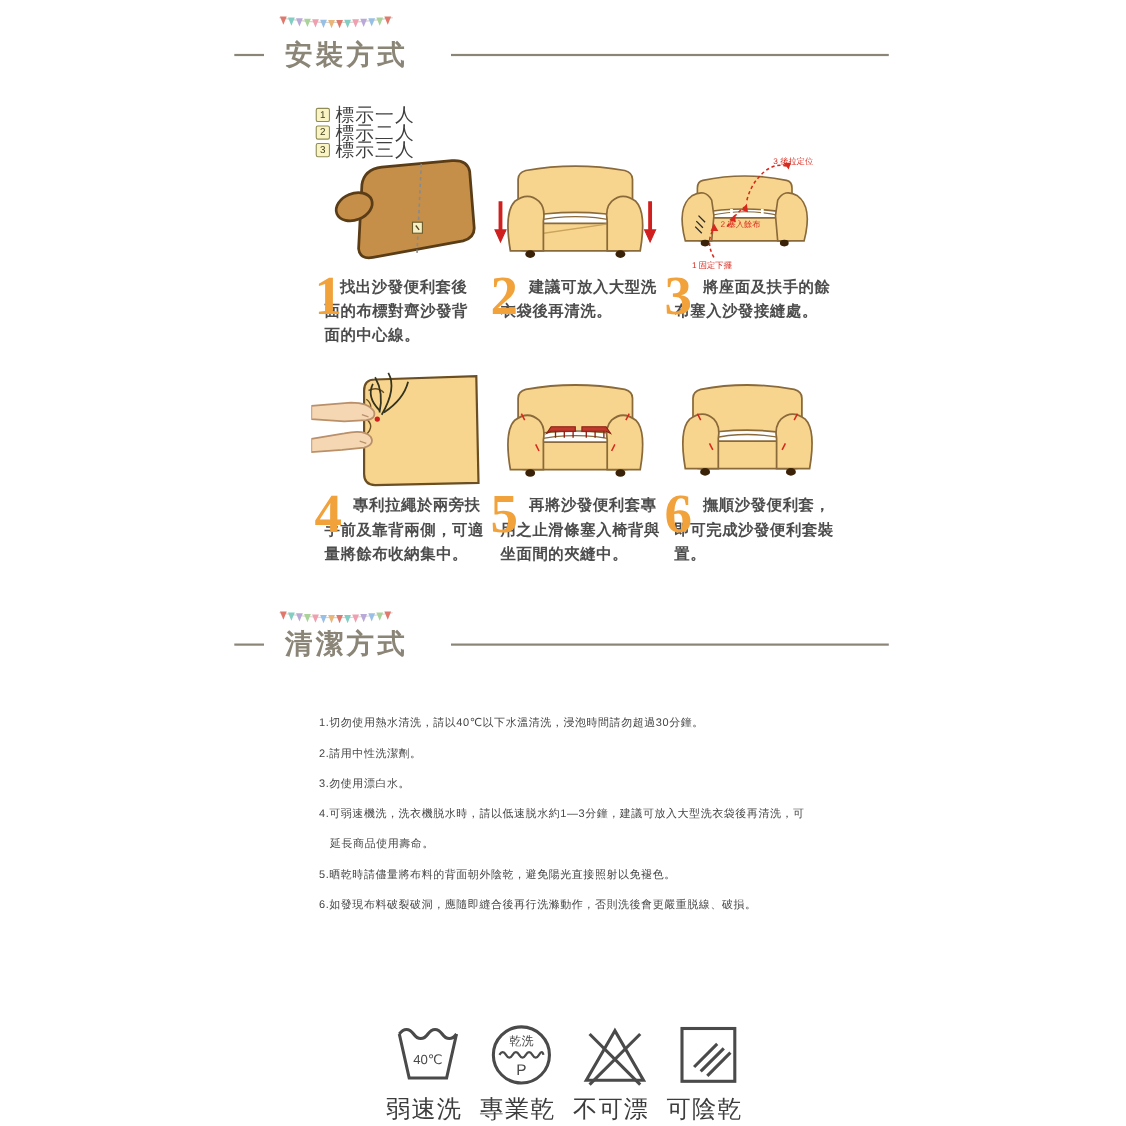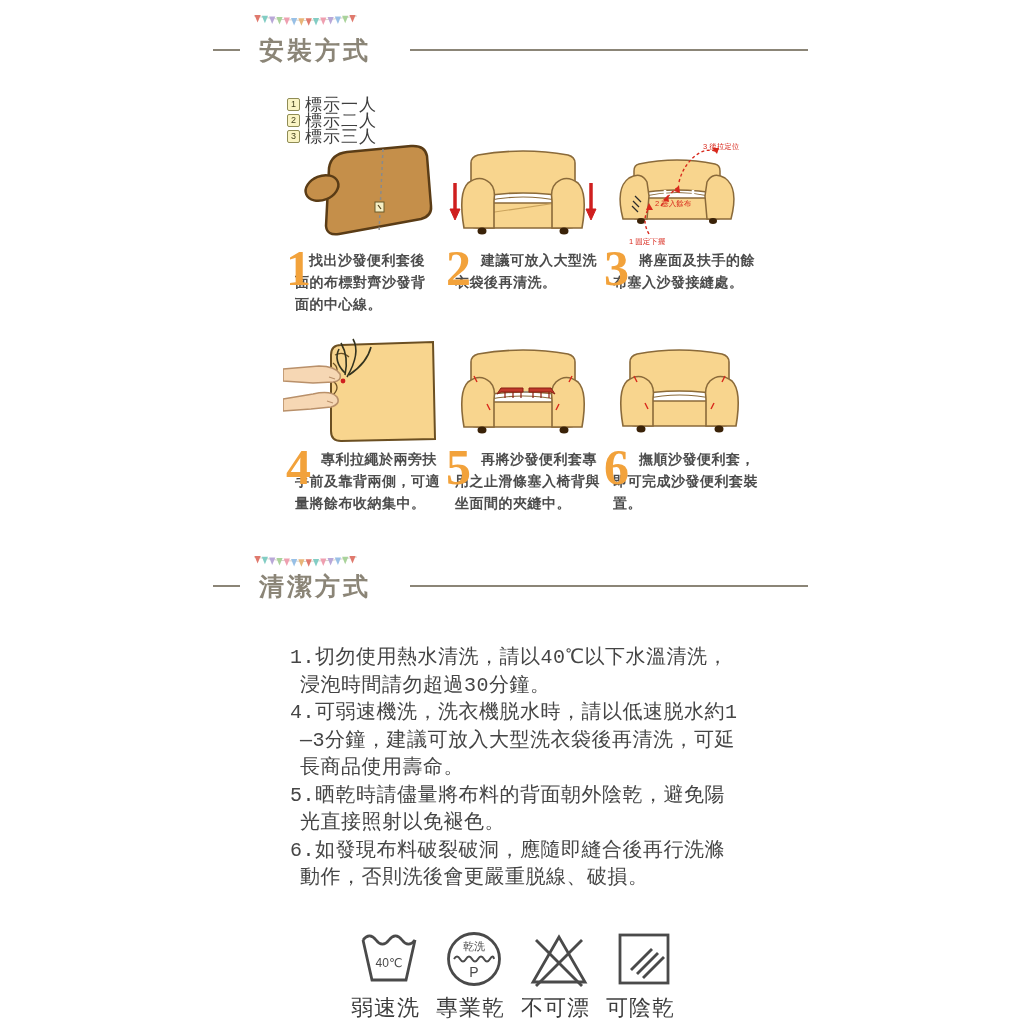"1.切勿使用熱水清洗，請以40℃以下水溫清洗，浸泡時間請勿超過30分鐘。" .clean-list p { font-family: Liberation Mono, monospace -> none; font-size: 20px -> 10px }
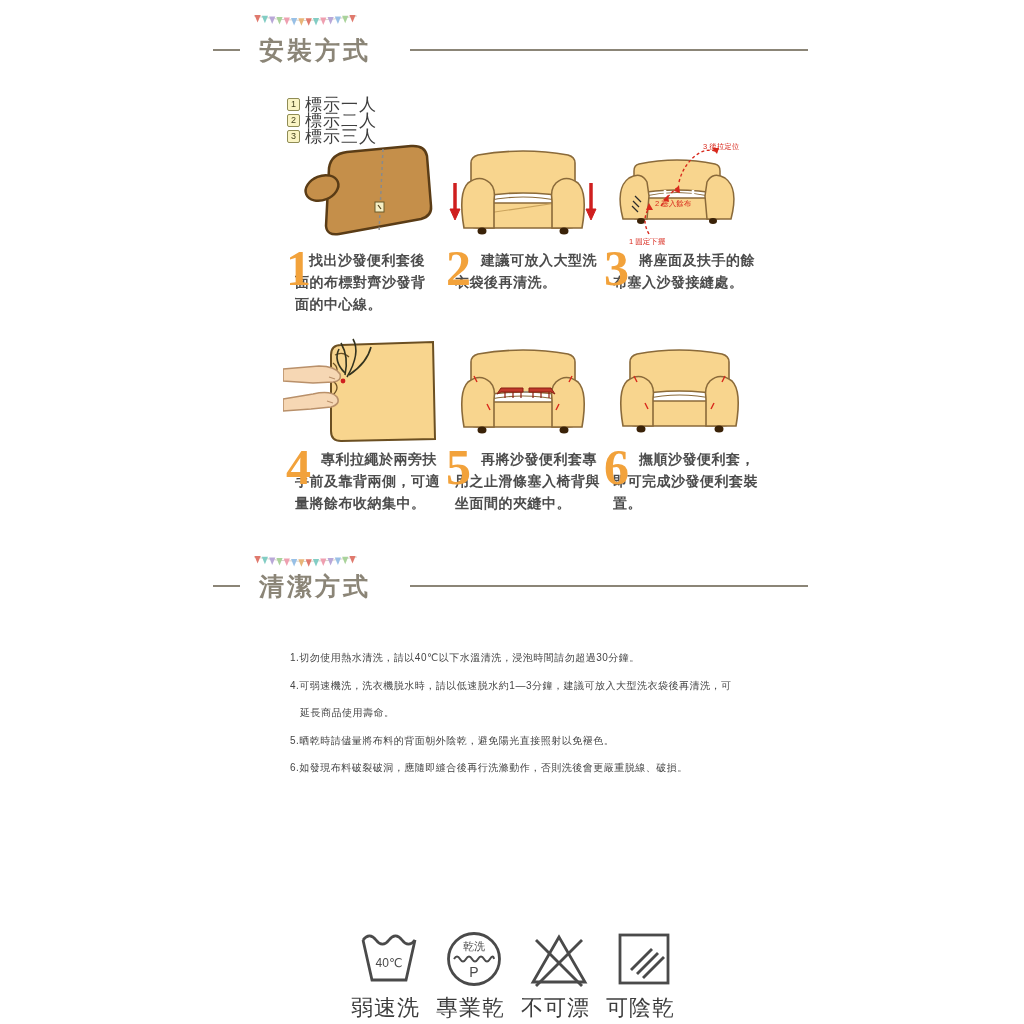"2.請用中性洗潔劑。" p { html: none -> <p>2.請用中性洗潔劑。</p> }
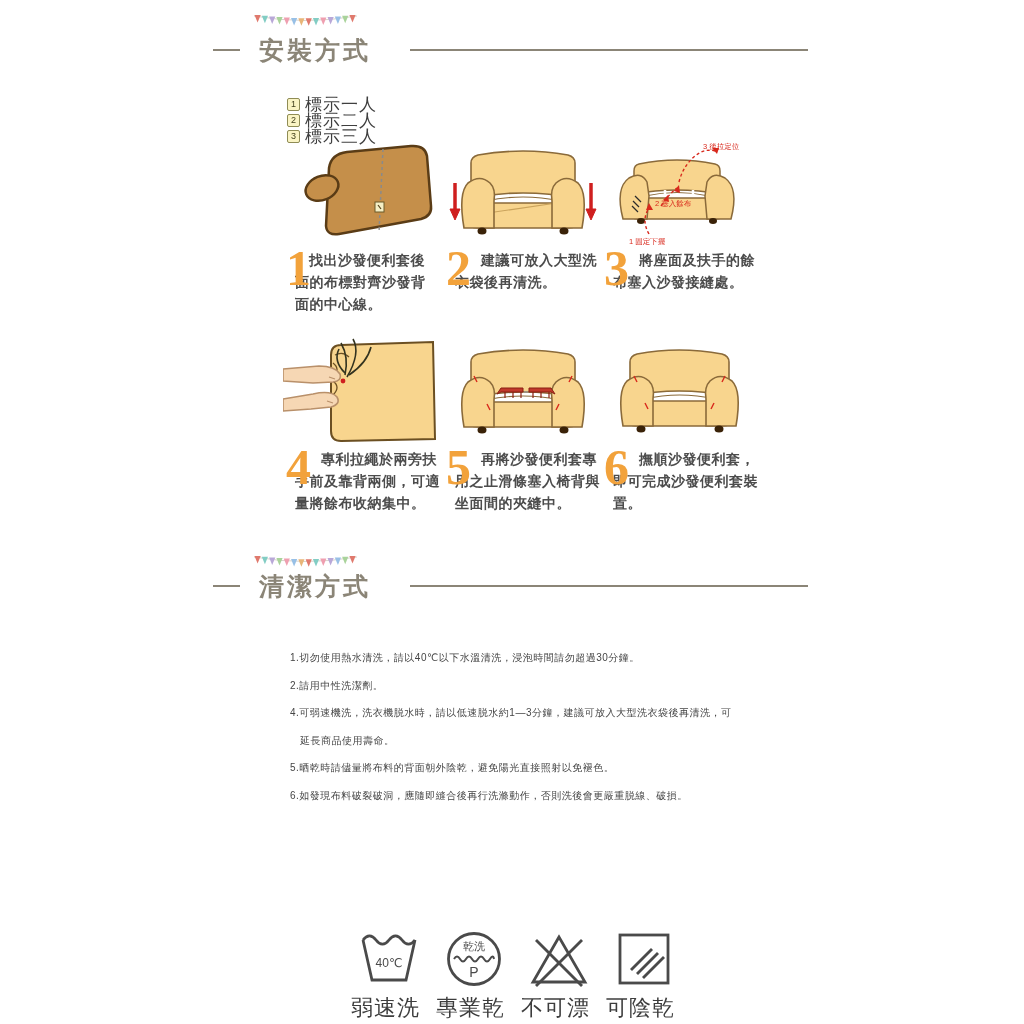"3.勿使用漂白水。" p { html: none -> <p>3.勿使用漂白水。</p> }
